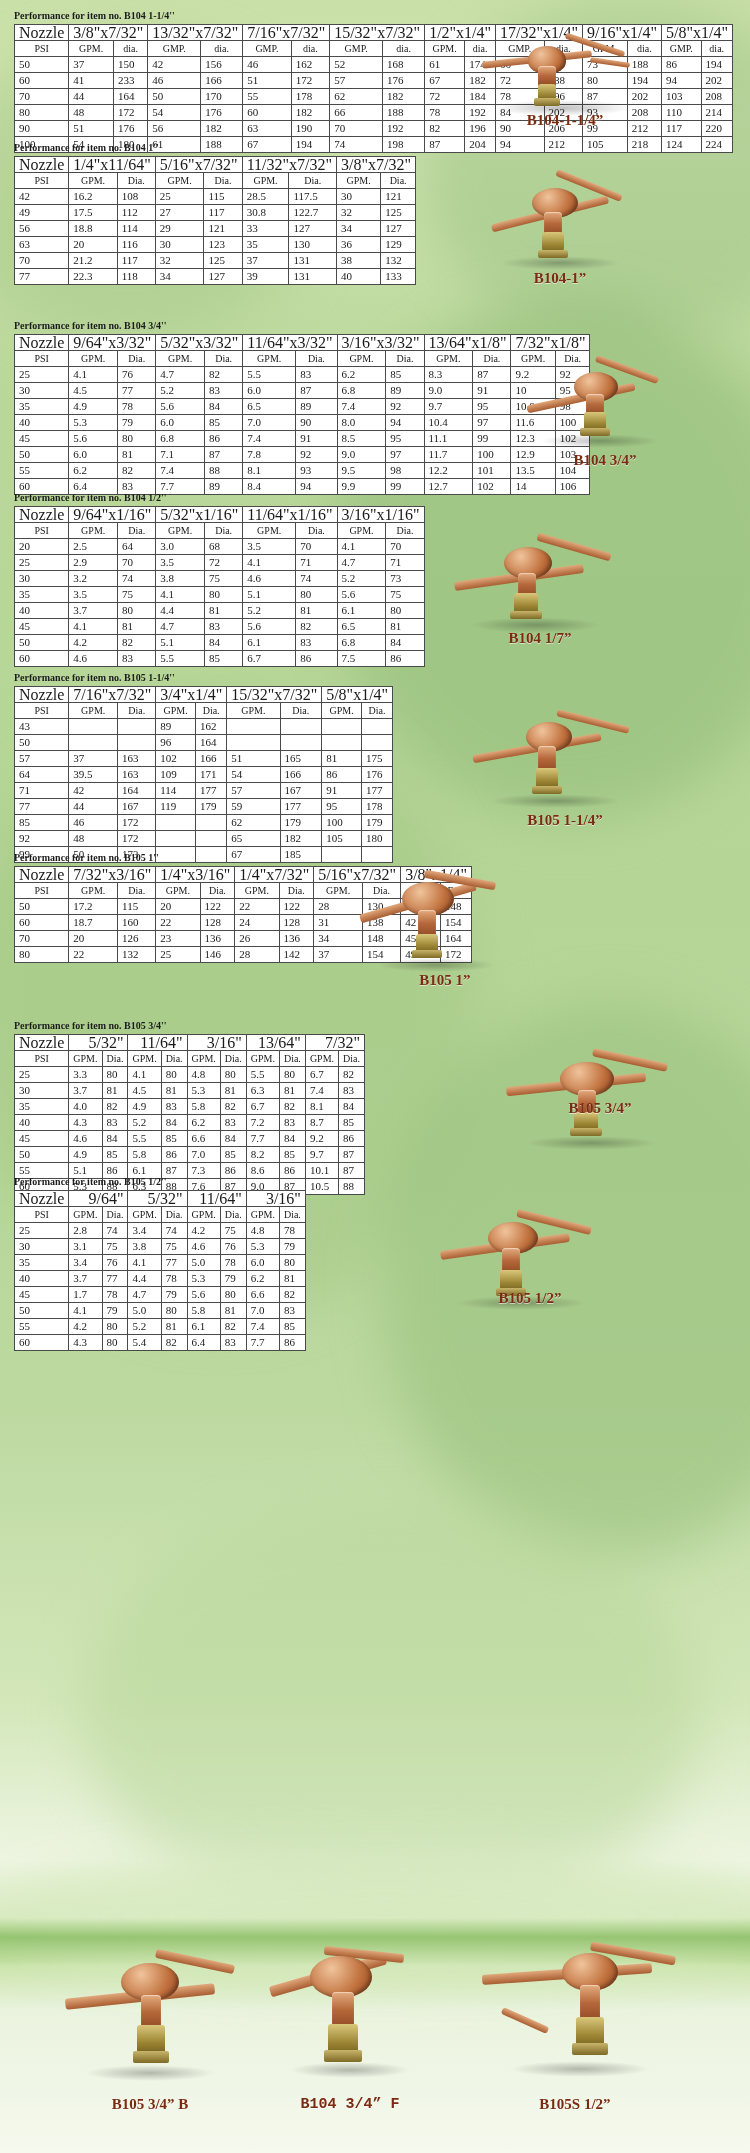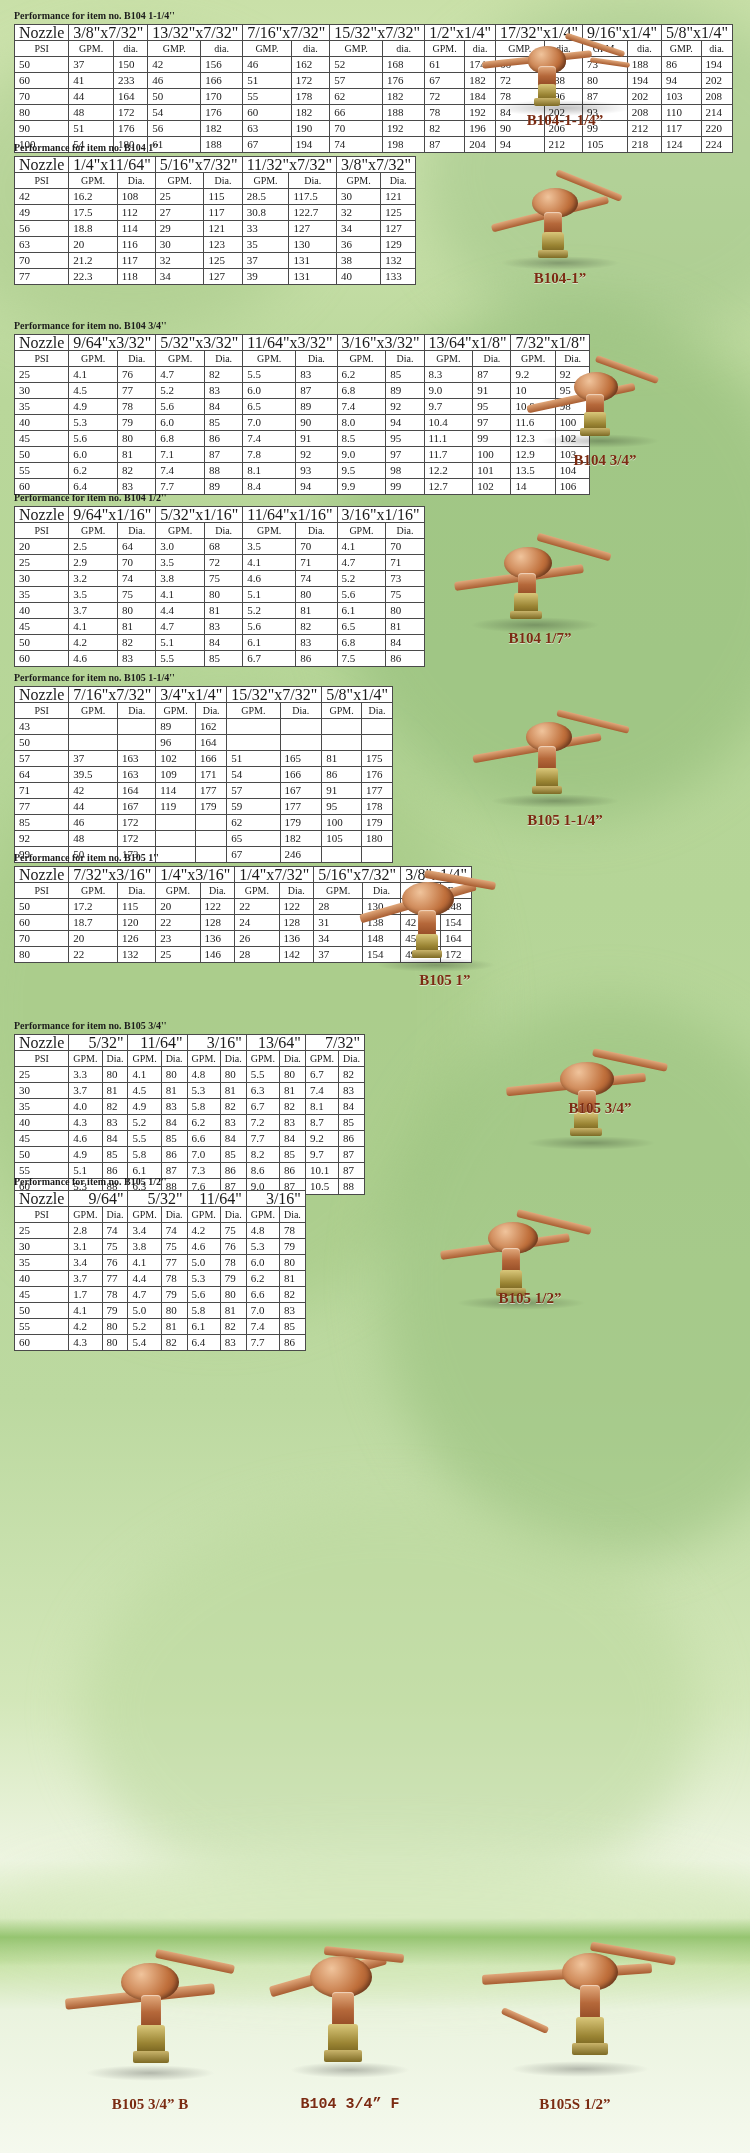"246" td { text: 246 -> 185 }
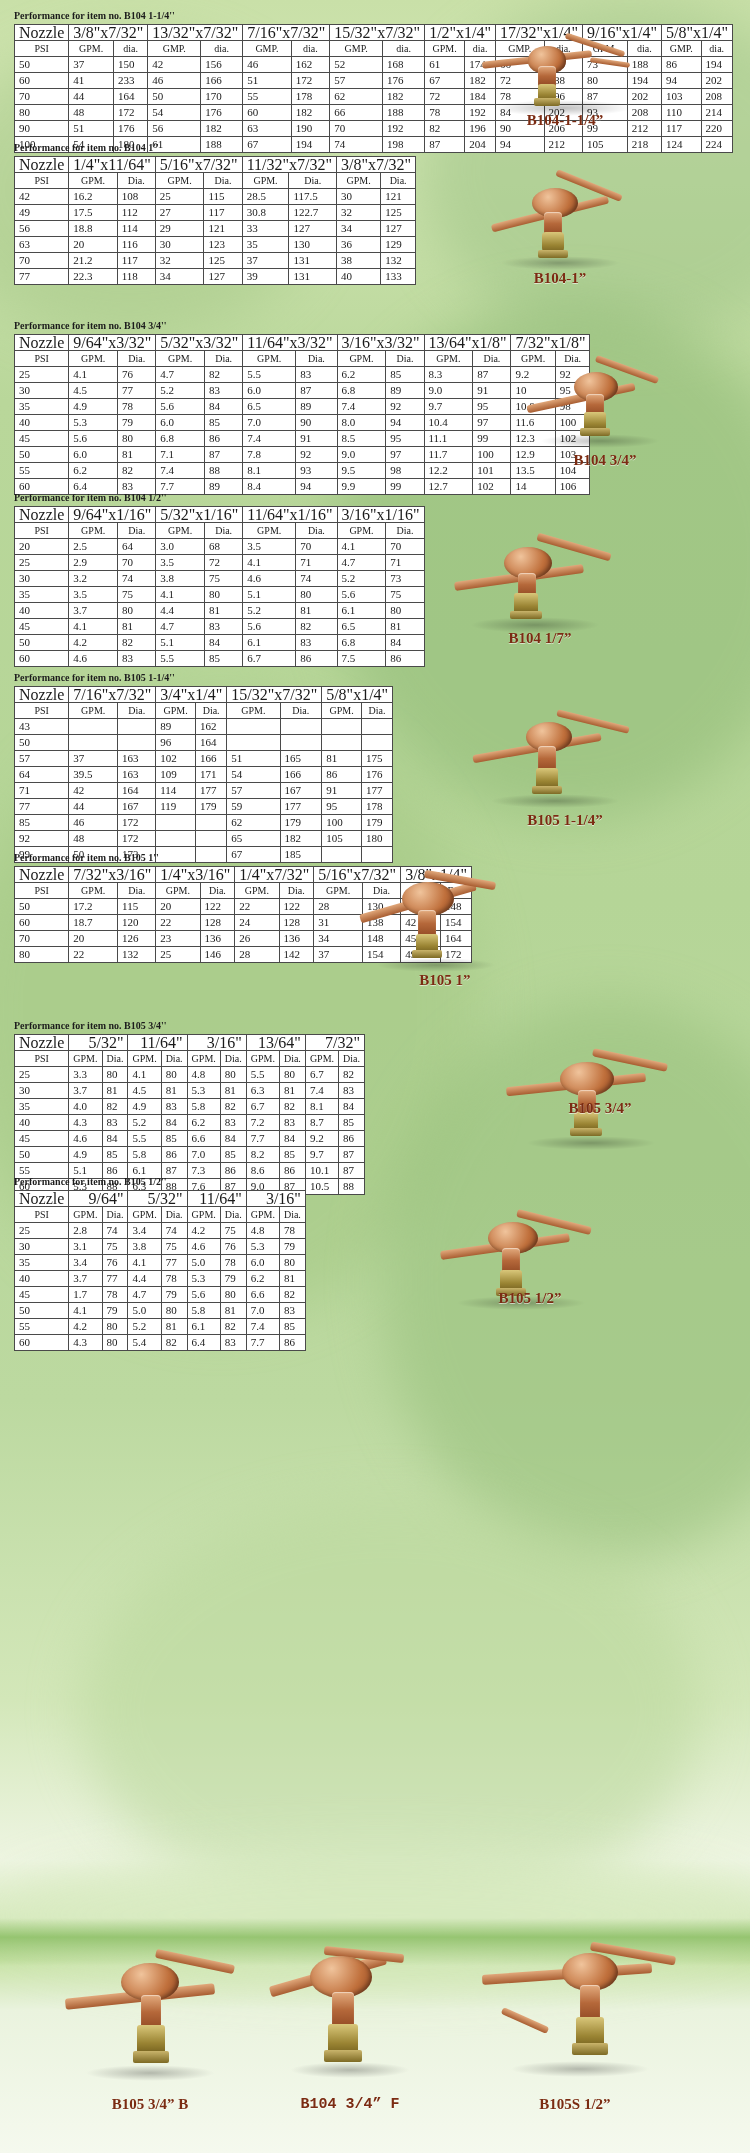"120" td { text: 120 -> 160 }
